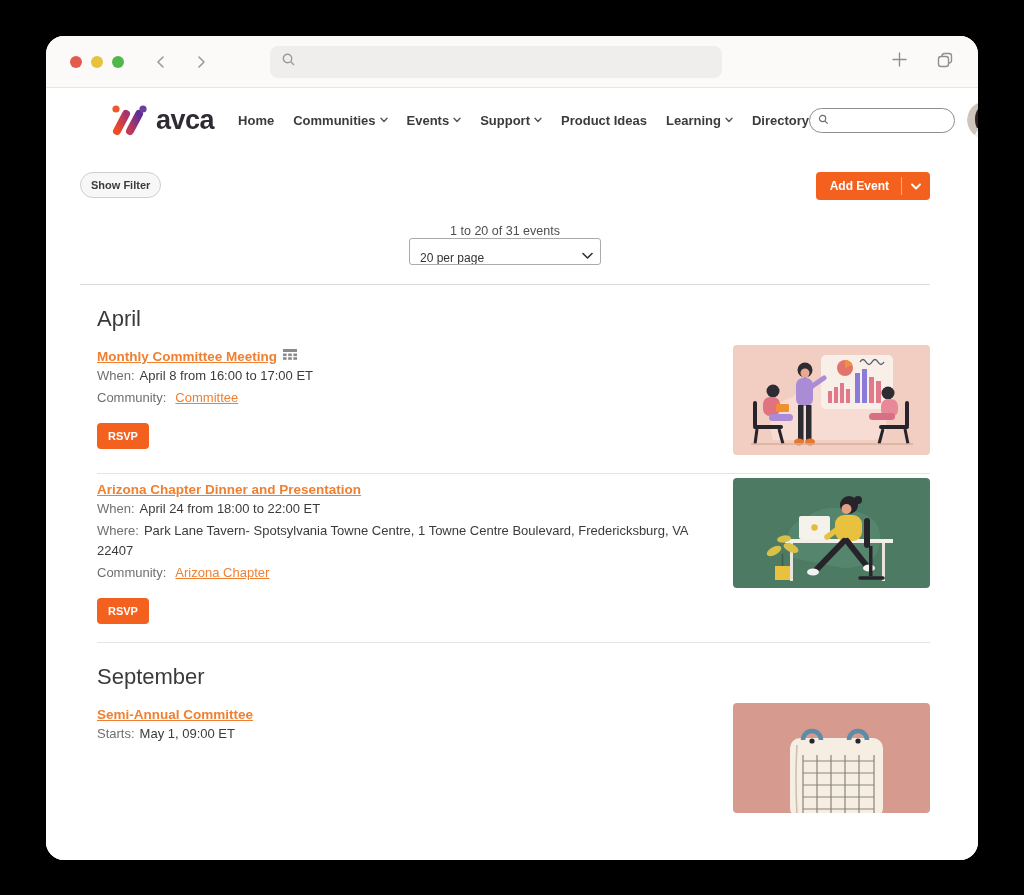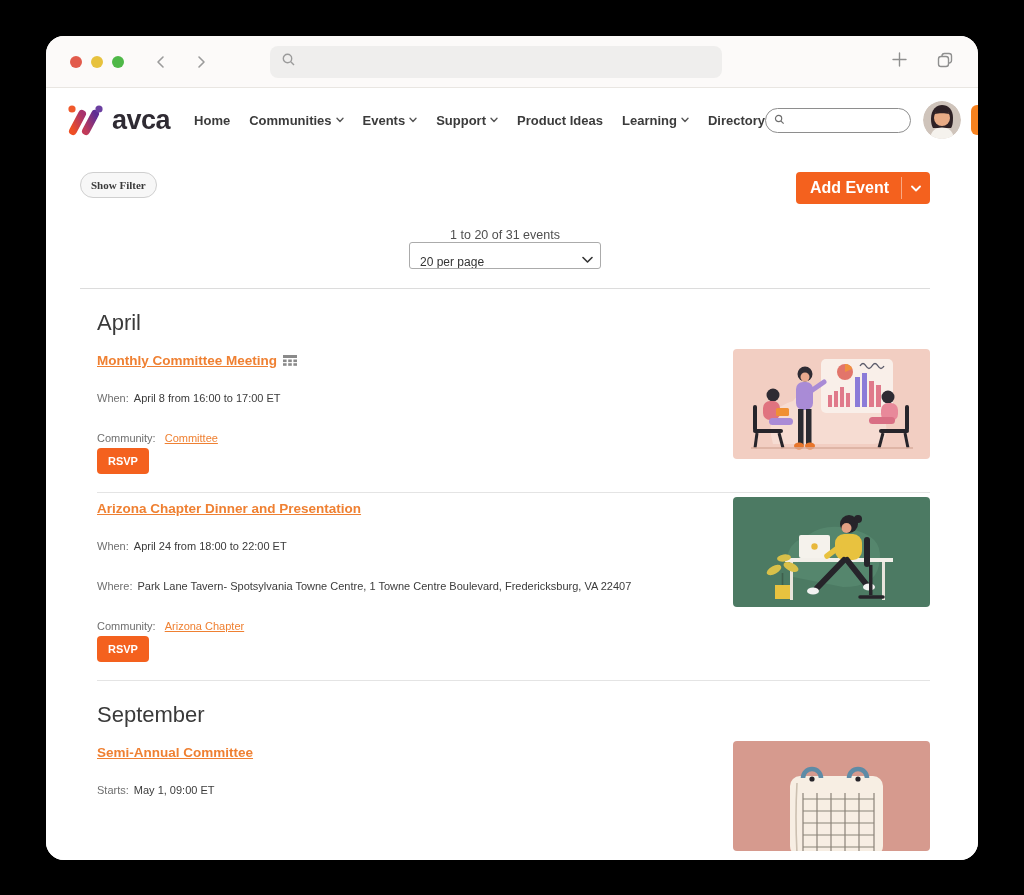"avca" .navbar { margin-left: none -> 44px }
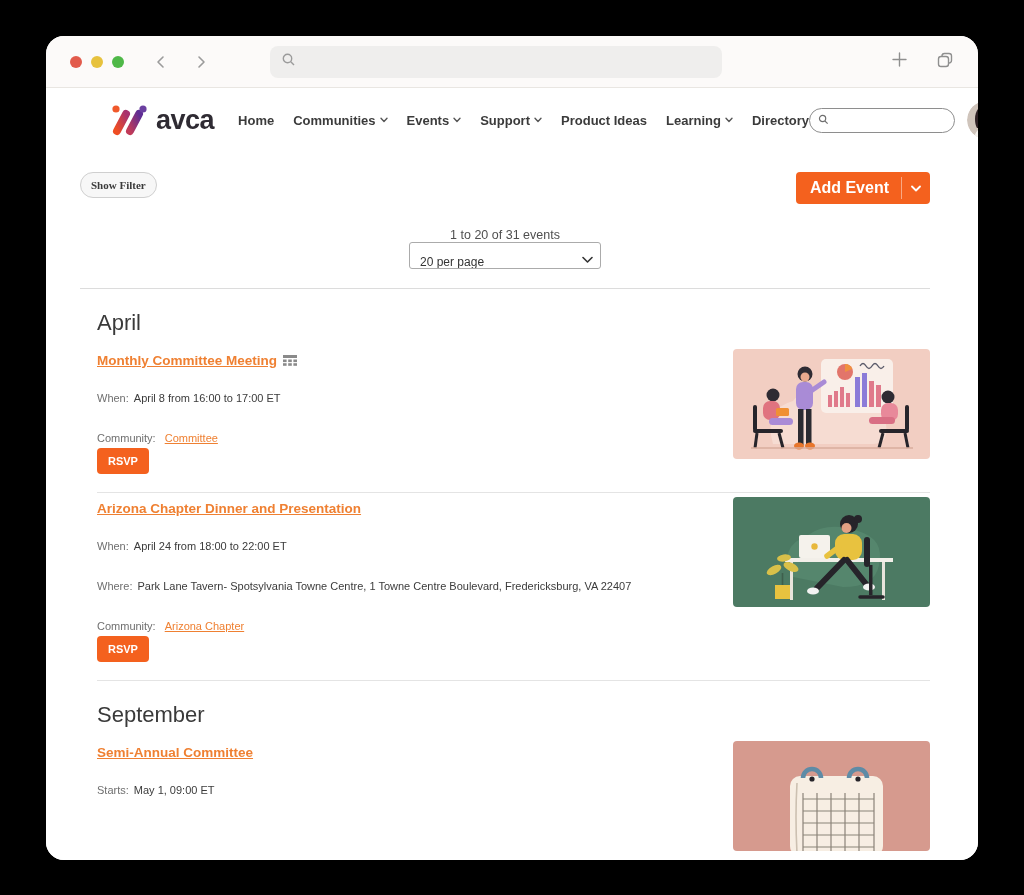"Show Filter" .show-filter { font-family: Liberation Serif, serif -> Liberation Sans, sans-serif }
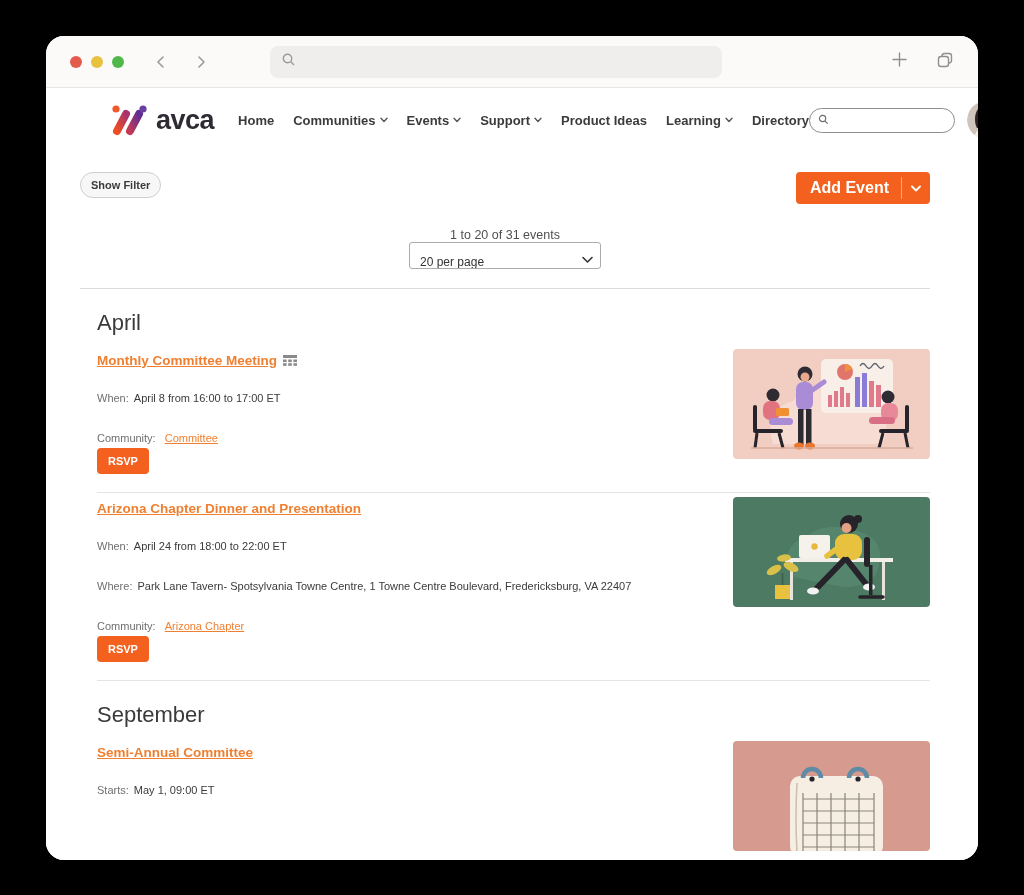"Add Event" .add-event .lbl { font-size: 16px -> 12px }
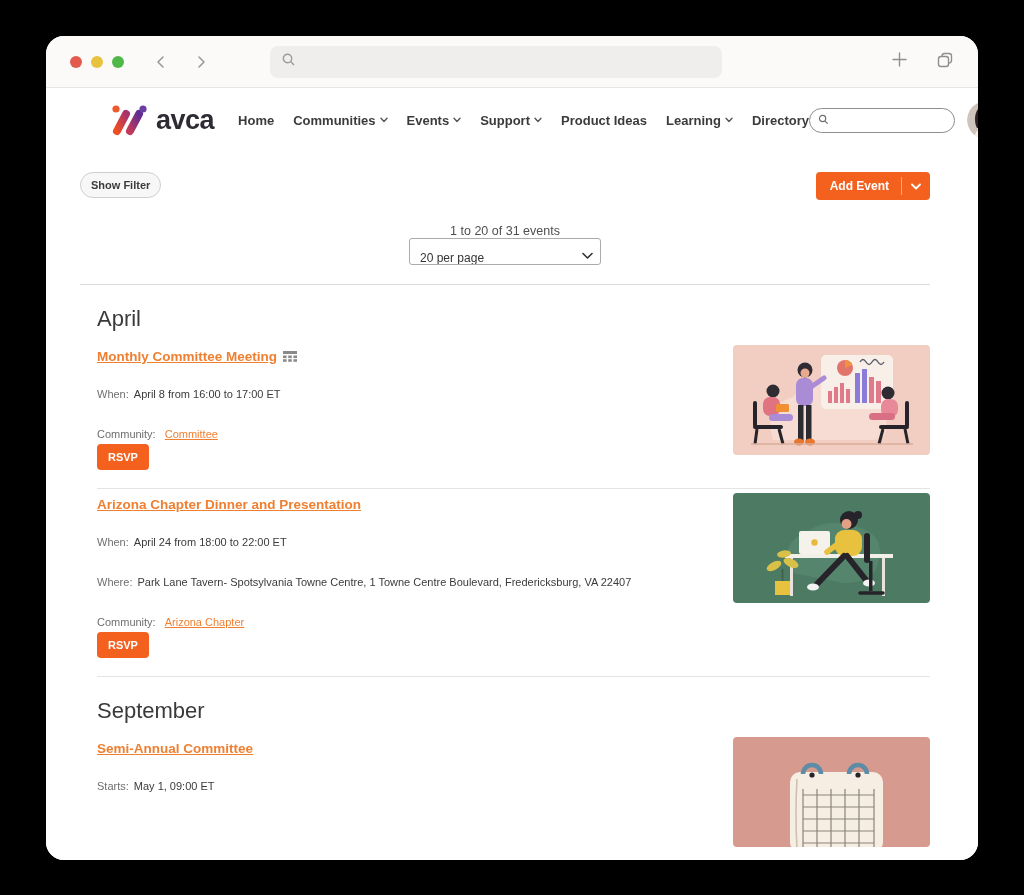"Monthly Committee Meeting" .event-title-line { align-items: center -> flex-start }
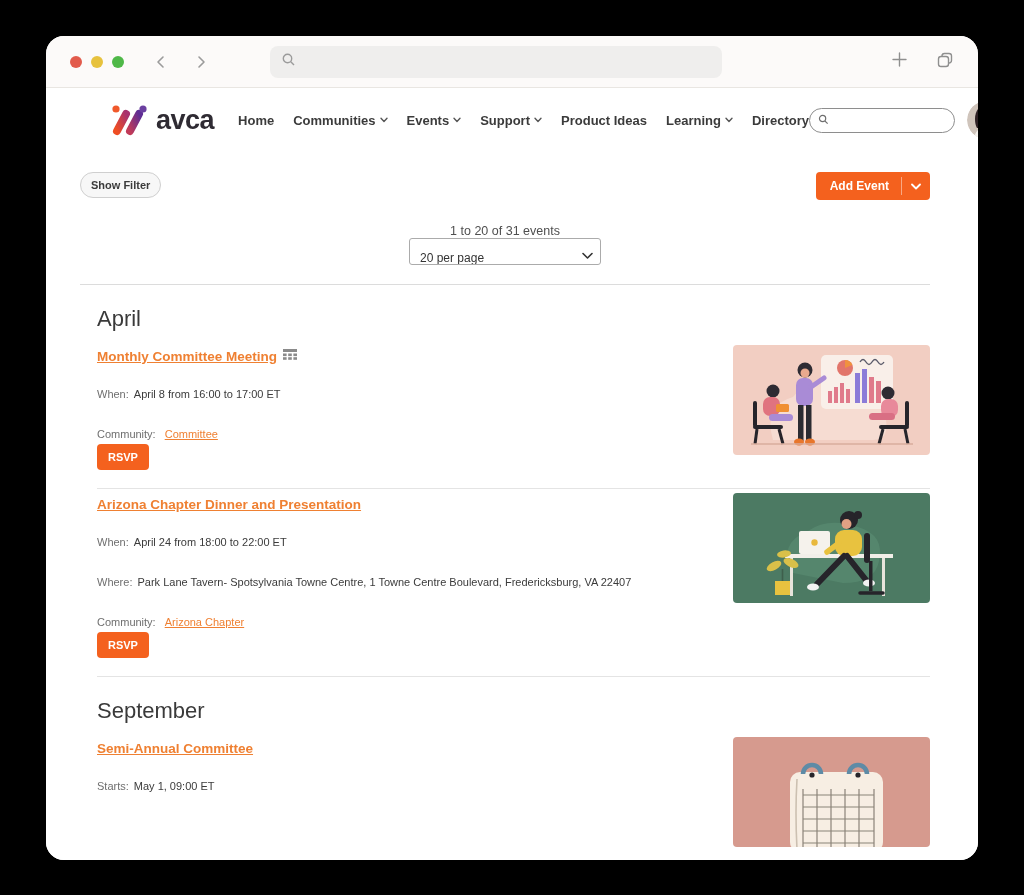"When: April 8 from 16:00" .event-detail { font-size: 11px -> 13px; margin-top: 20px -> 2px }
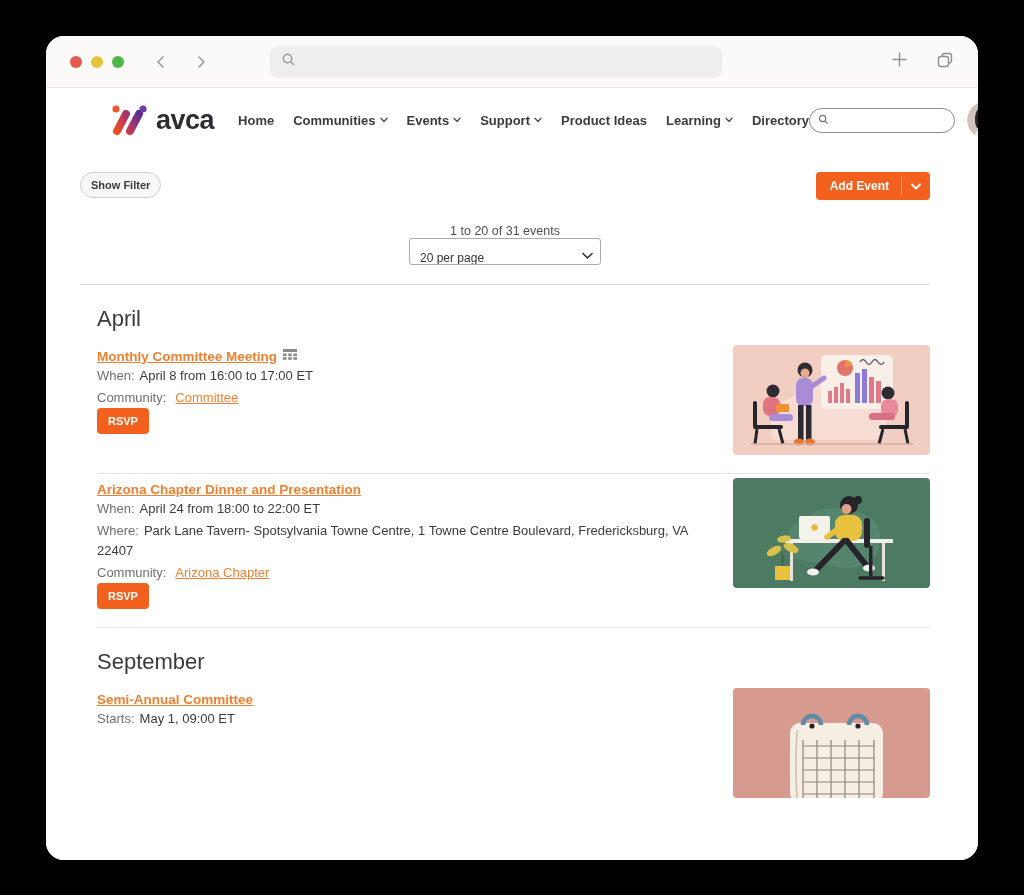"RSVP" .rsvp-btn { margin-top: none -> 15px }
